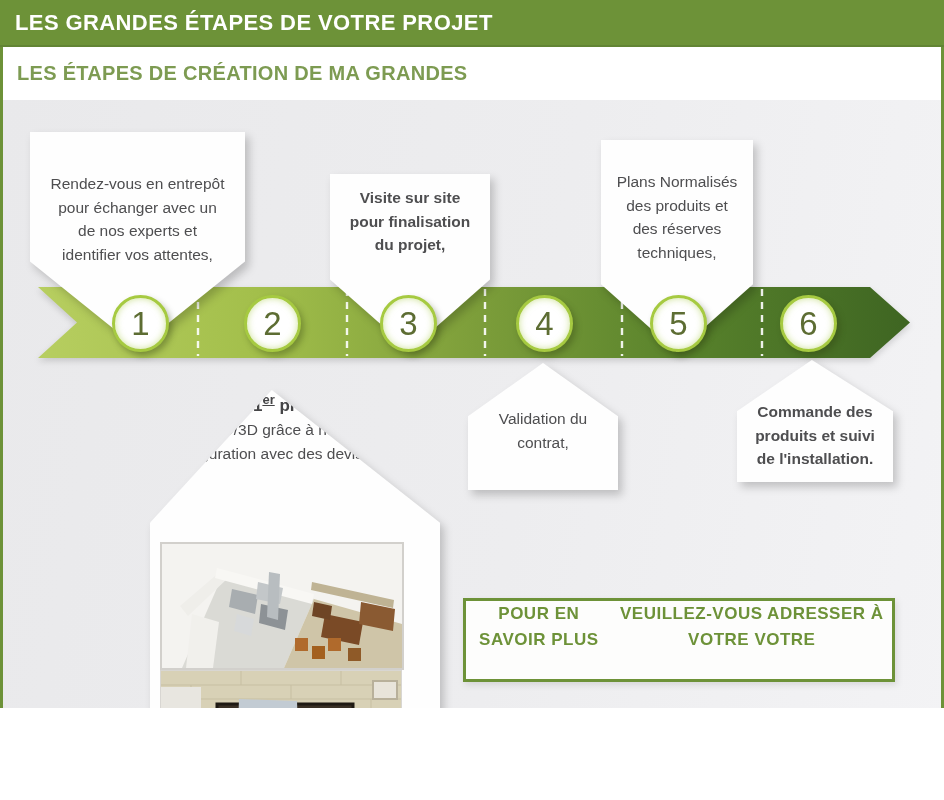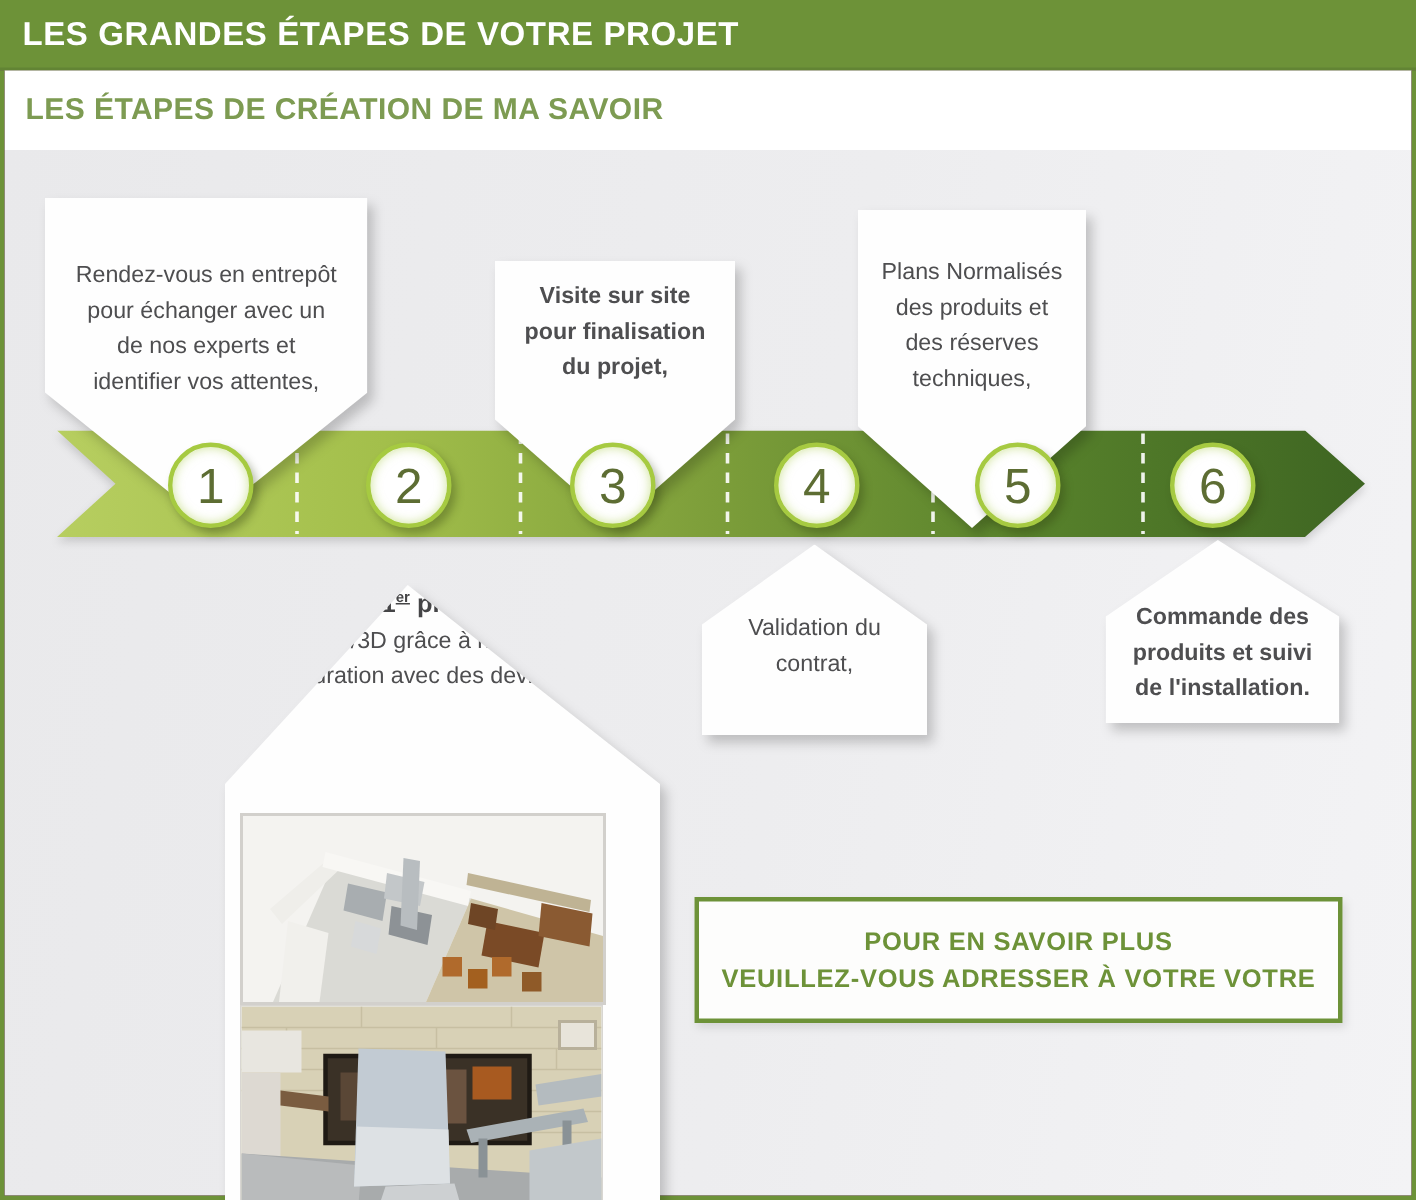"LES GRANDES ÉTAPES DE VOTRE" #stage { background: #701a75 -> #fef9c3; height: 800px -> 708px }
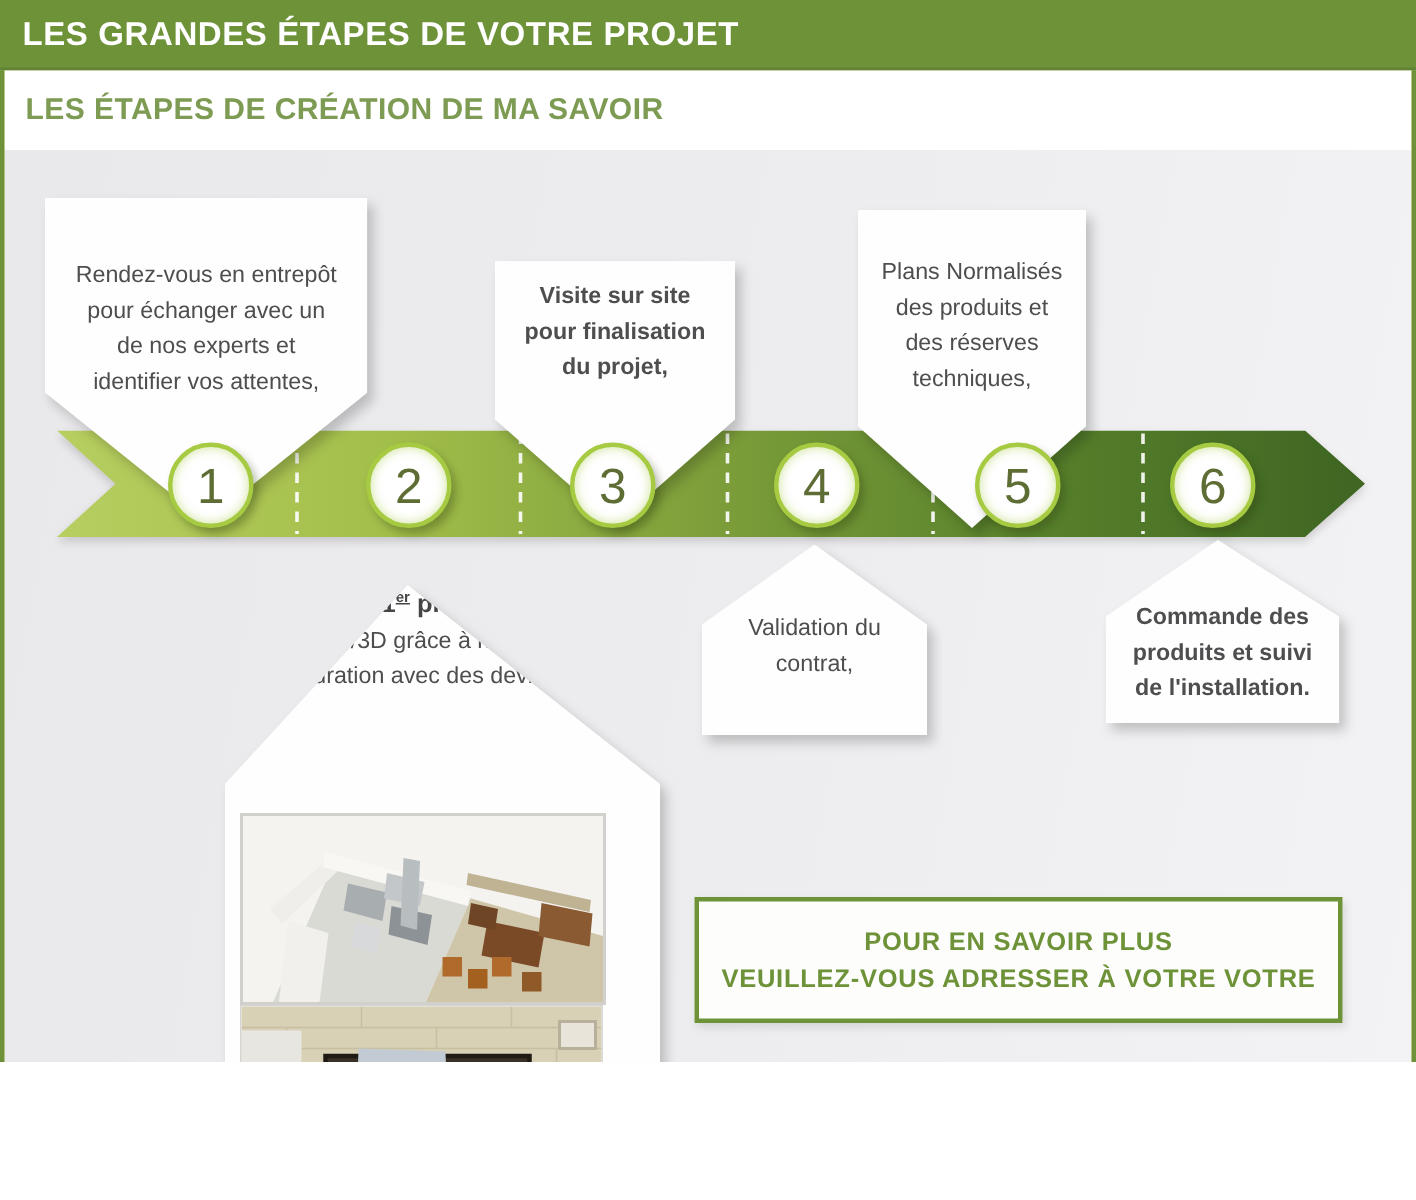"LES ÉTAPES DE CRÉATION DE" span { text: SAVOIR -> GRANDES }
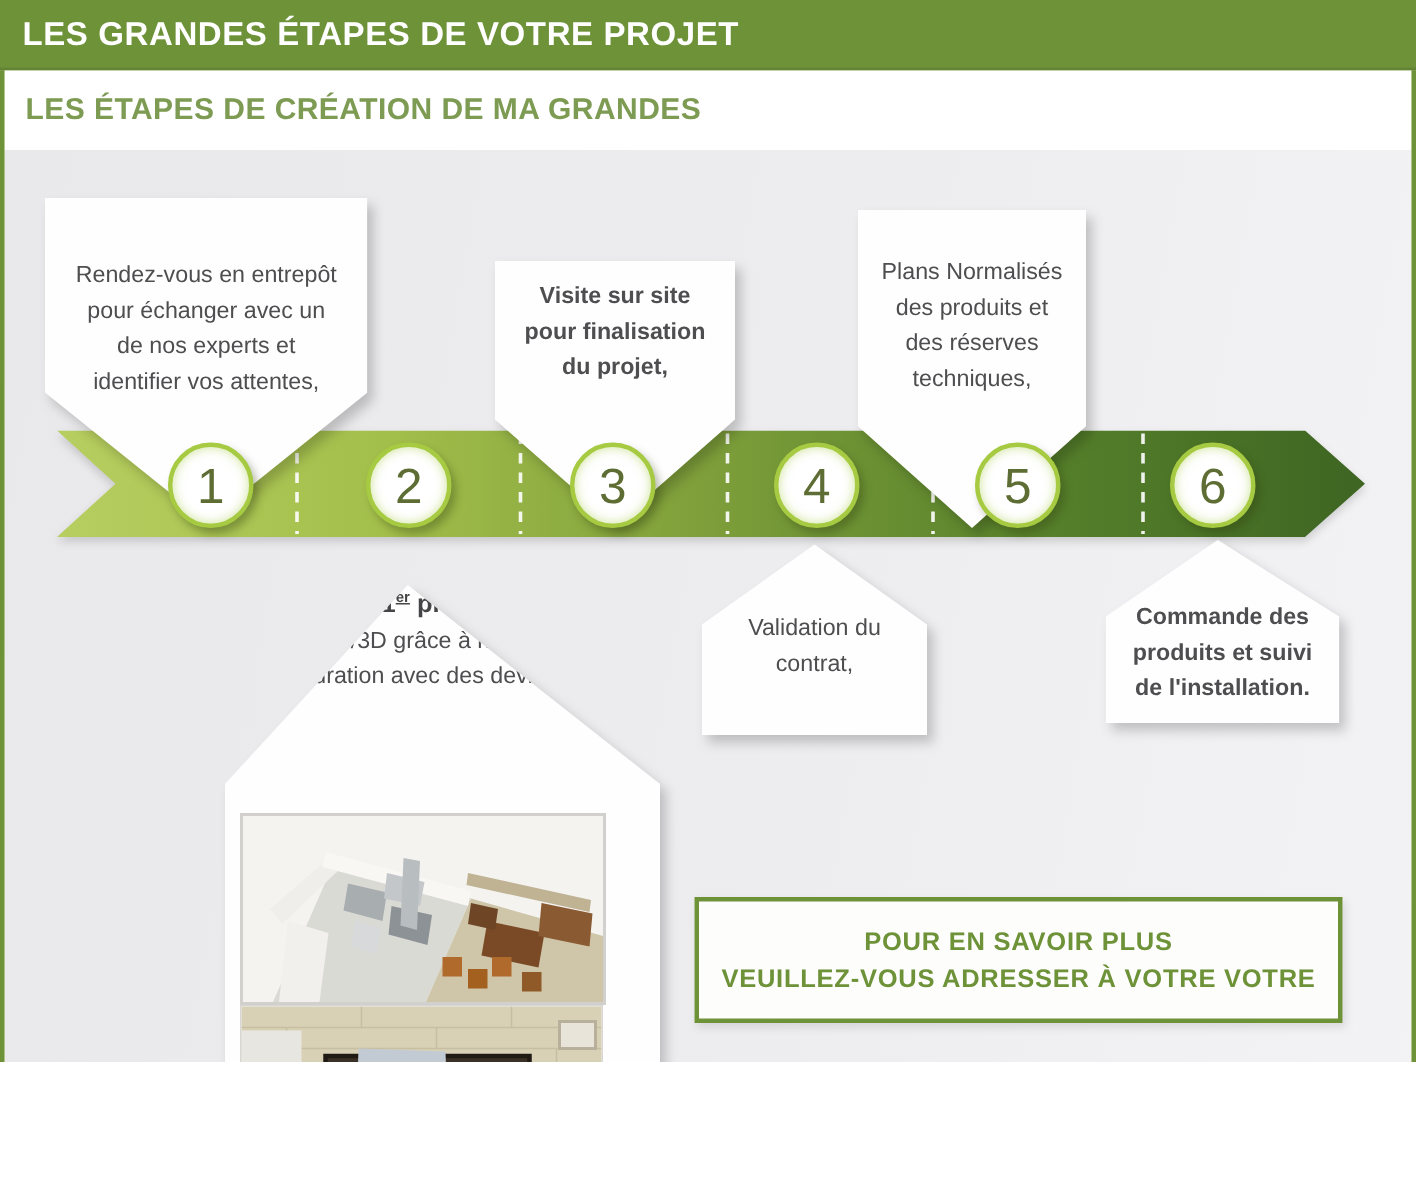"Plans Normalisés des produits et" div.co-wrap { left: 572px -> 601px }
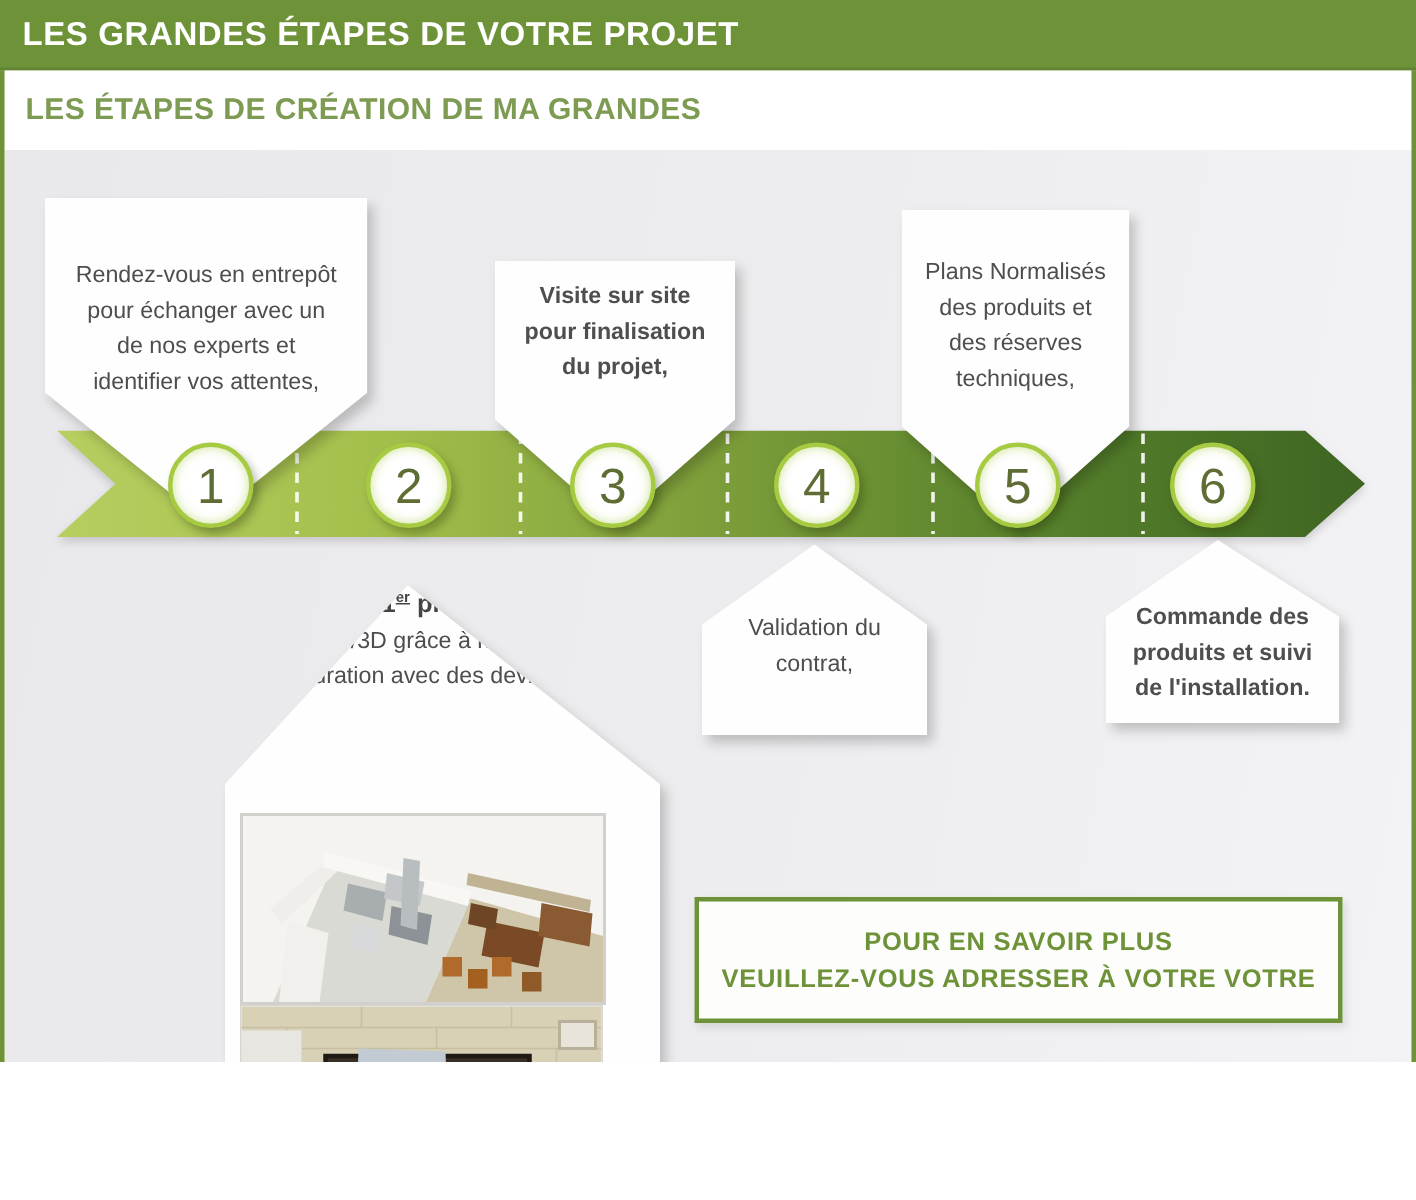"er" .house-title sup { font-size: 10px -> 13px }
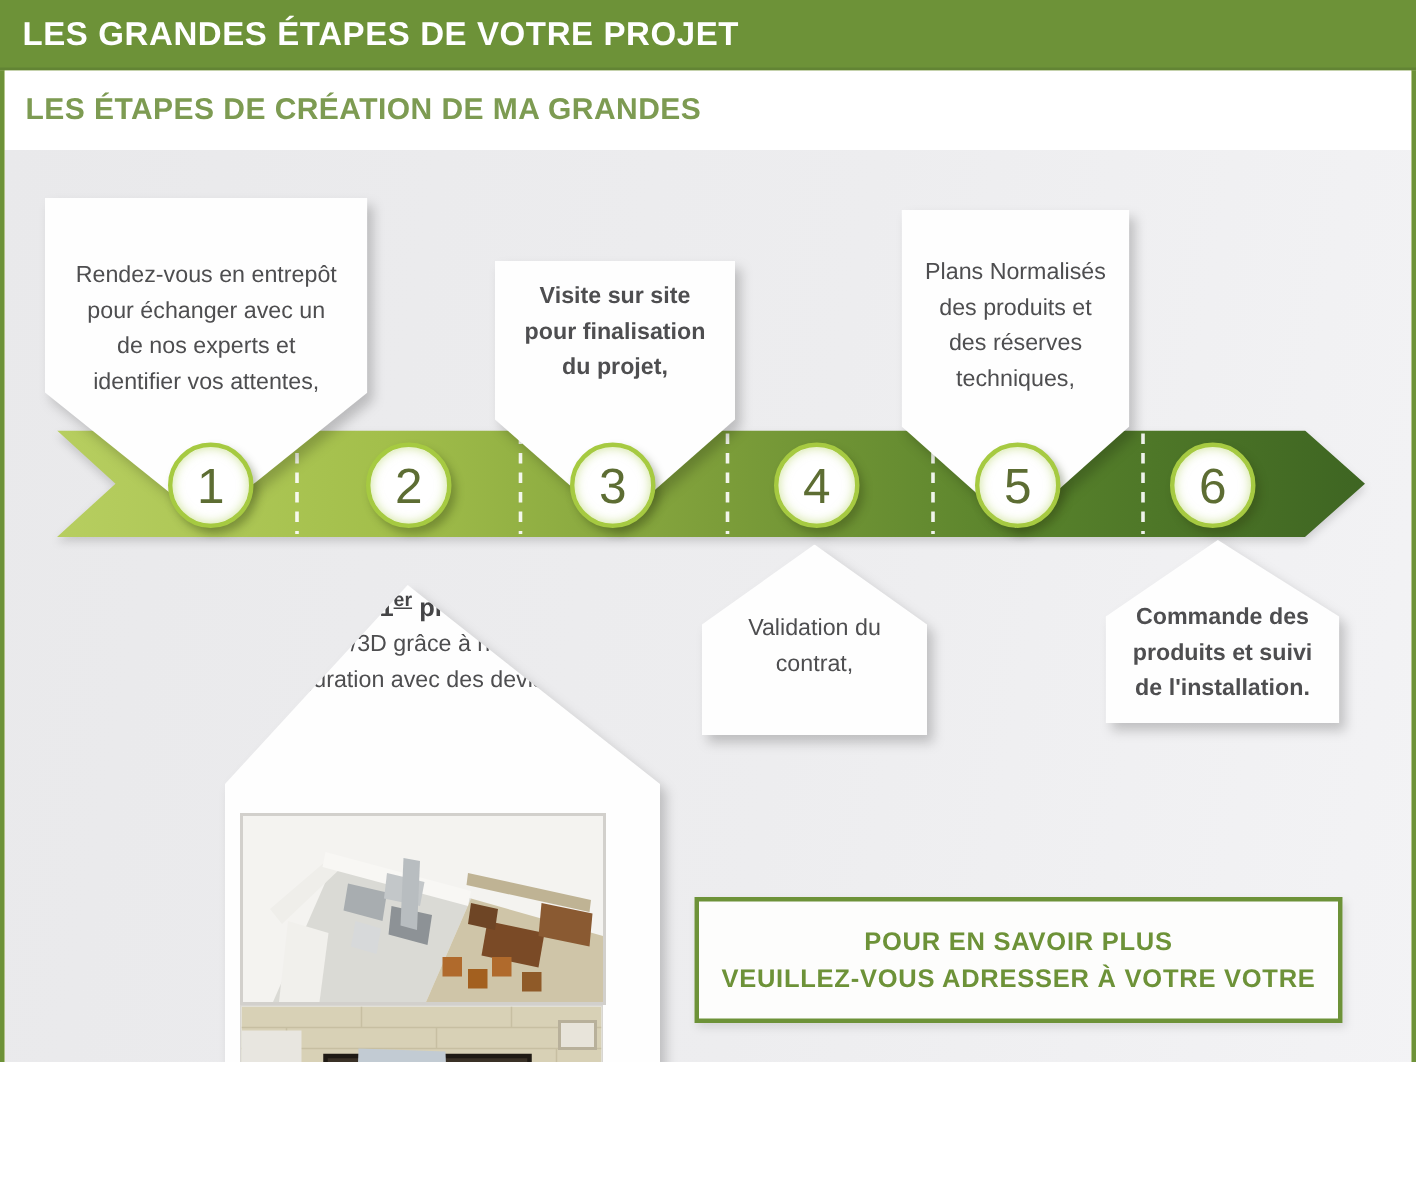"POUR EN SAVOIR PLUS" .info { flex-direction: column -> row }
